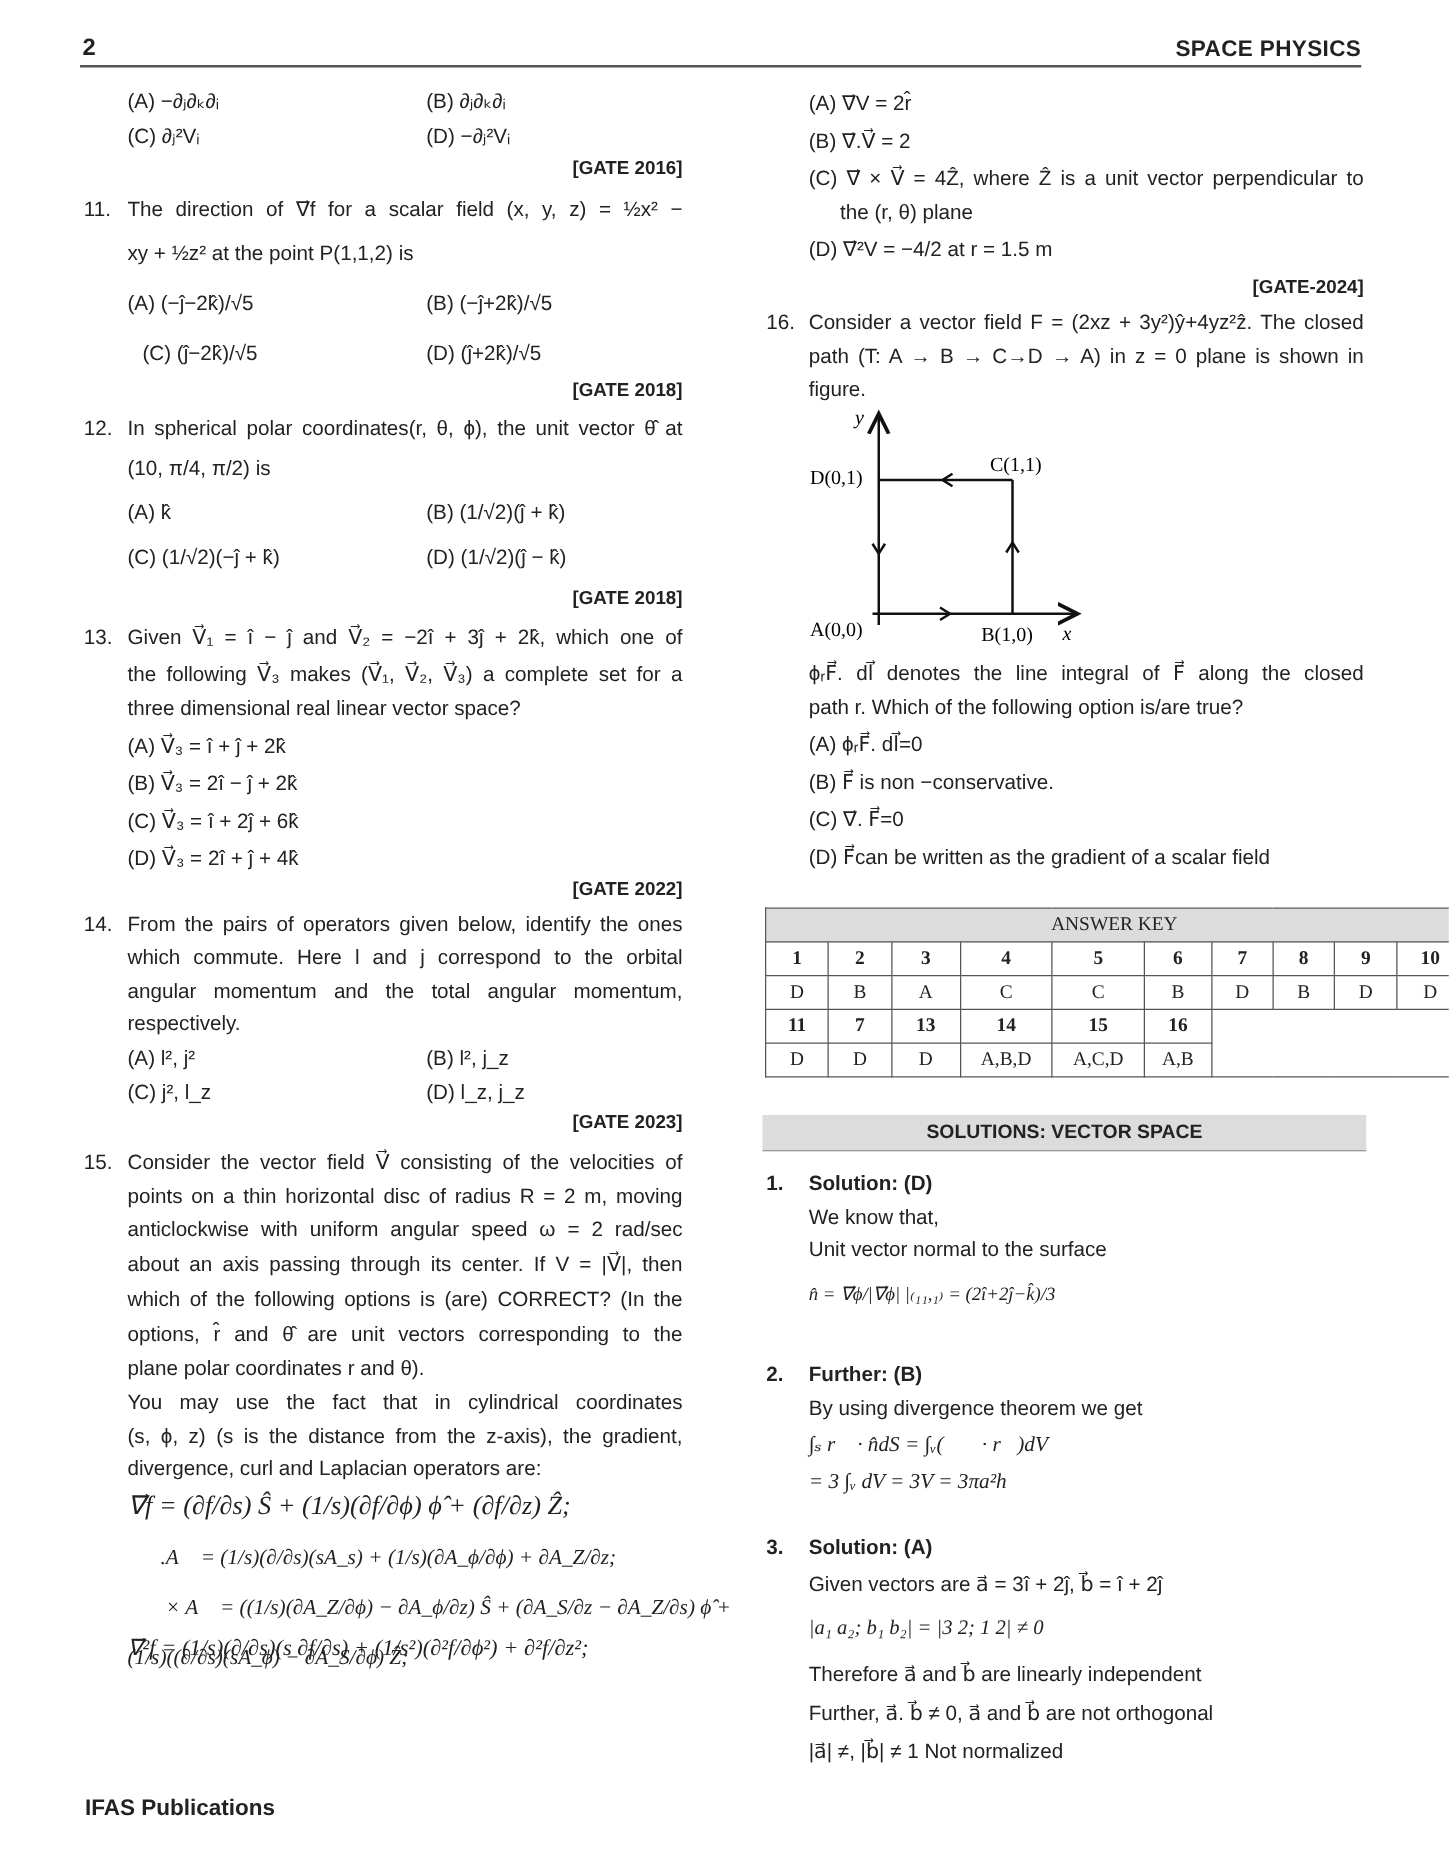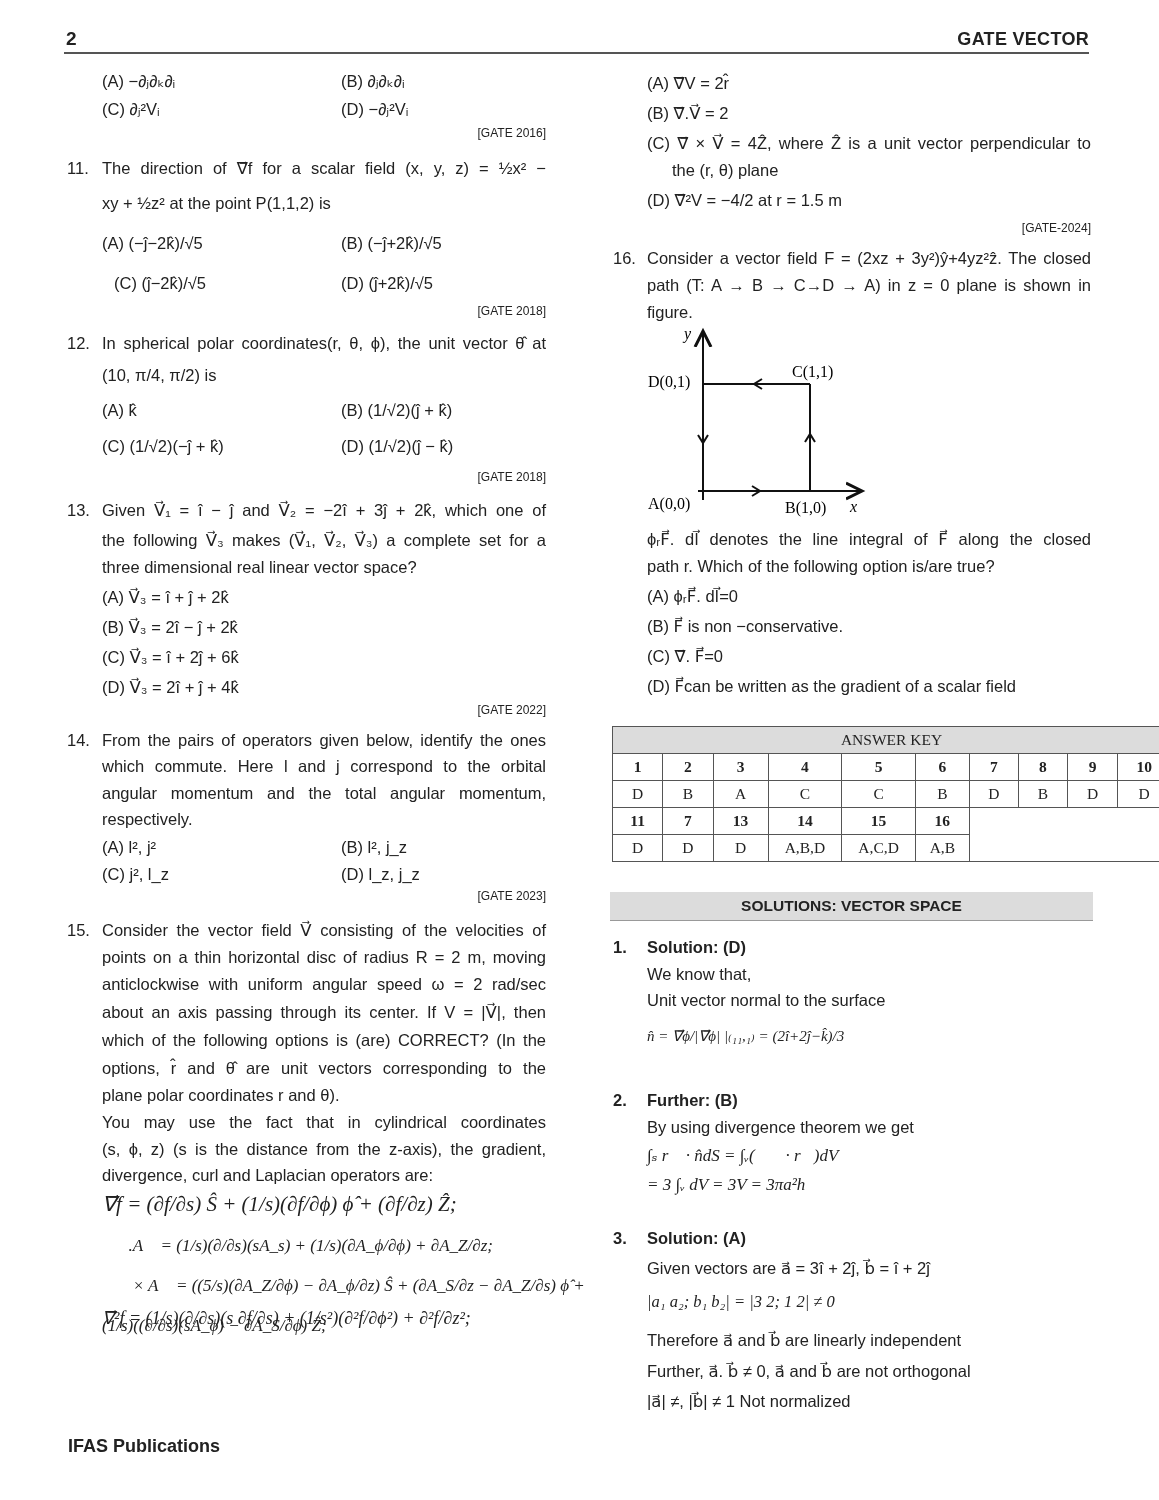"GATE VECTOR" div.running-title { text: GATE VECTOR -> SPACE PHYSICS }
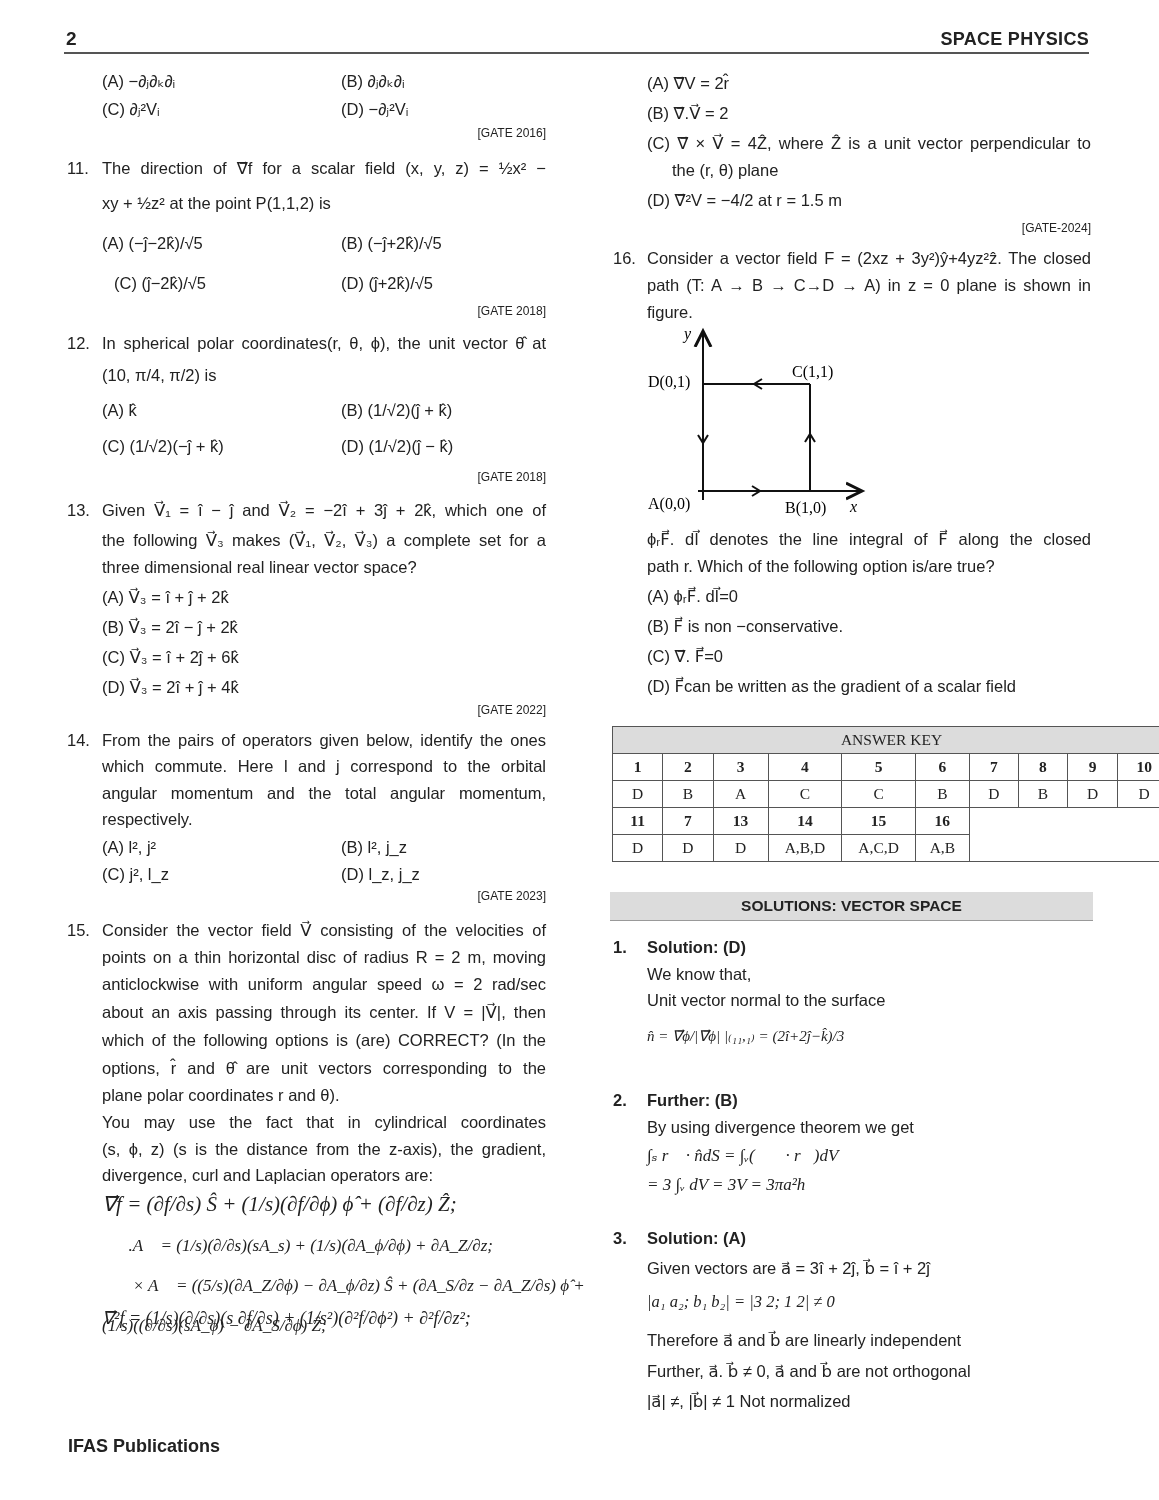"[GATE 2016]" .tag { font-size: 12px -> 15px; font-weight: normal -> bold }
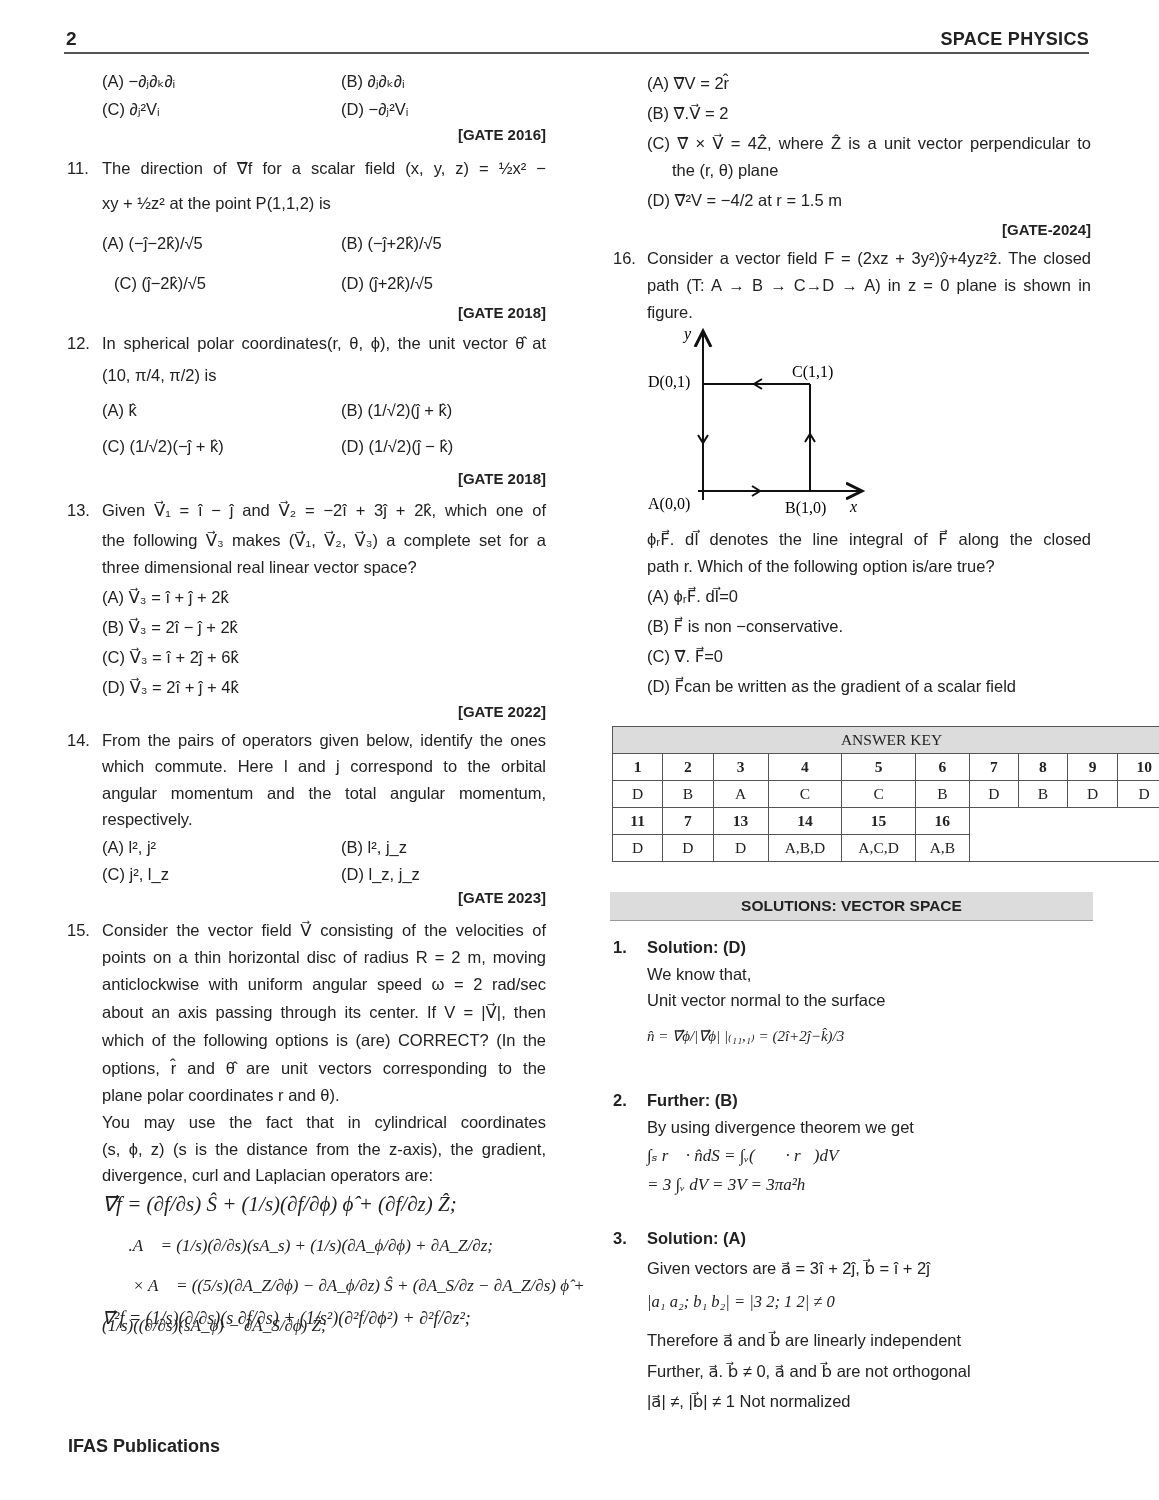"∇⃗ × A⃗ = ((5/s)(∂A_Z/∂ϕ)" div.line { text: 5/s -> 1/s }
